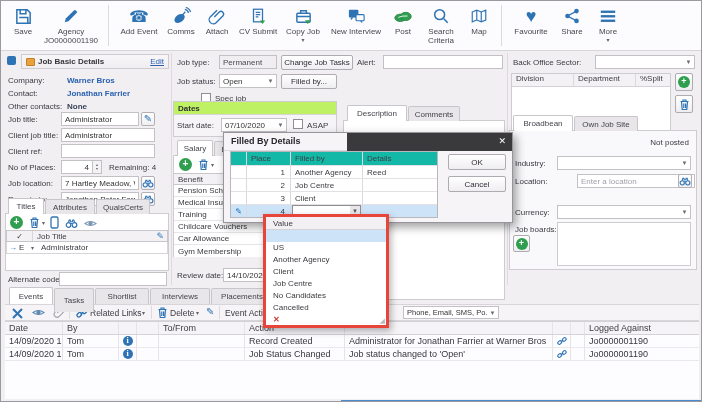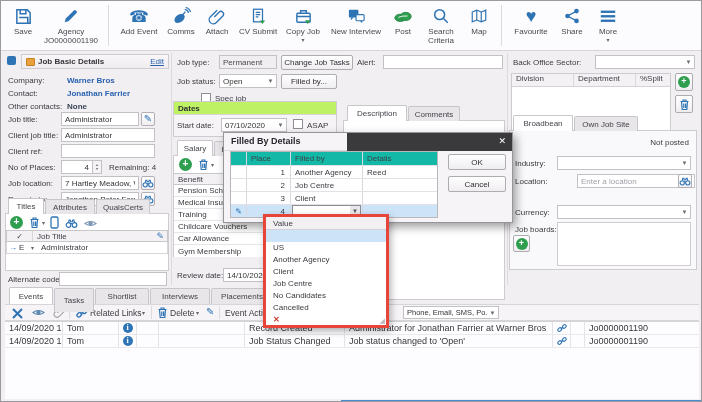"Date" div { html: none -> <div> <span>Date</span> <span>By</span> <span></span> <span></span> <span>To/From</span> <span>Action</span> <span></span> <span></span> <span></span> <span>Logged Against</span> </div> }
